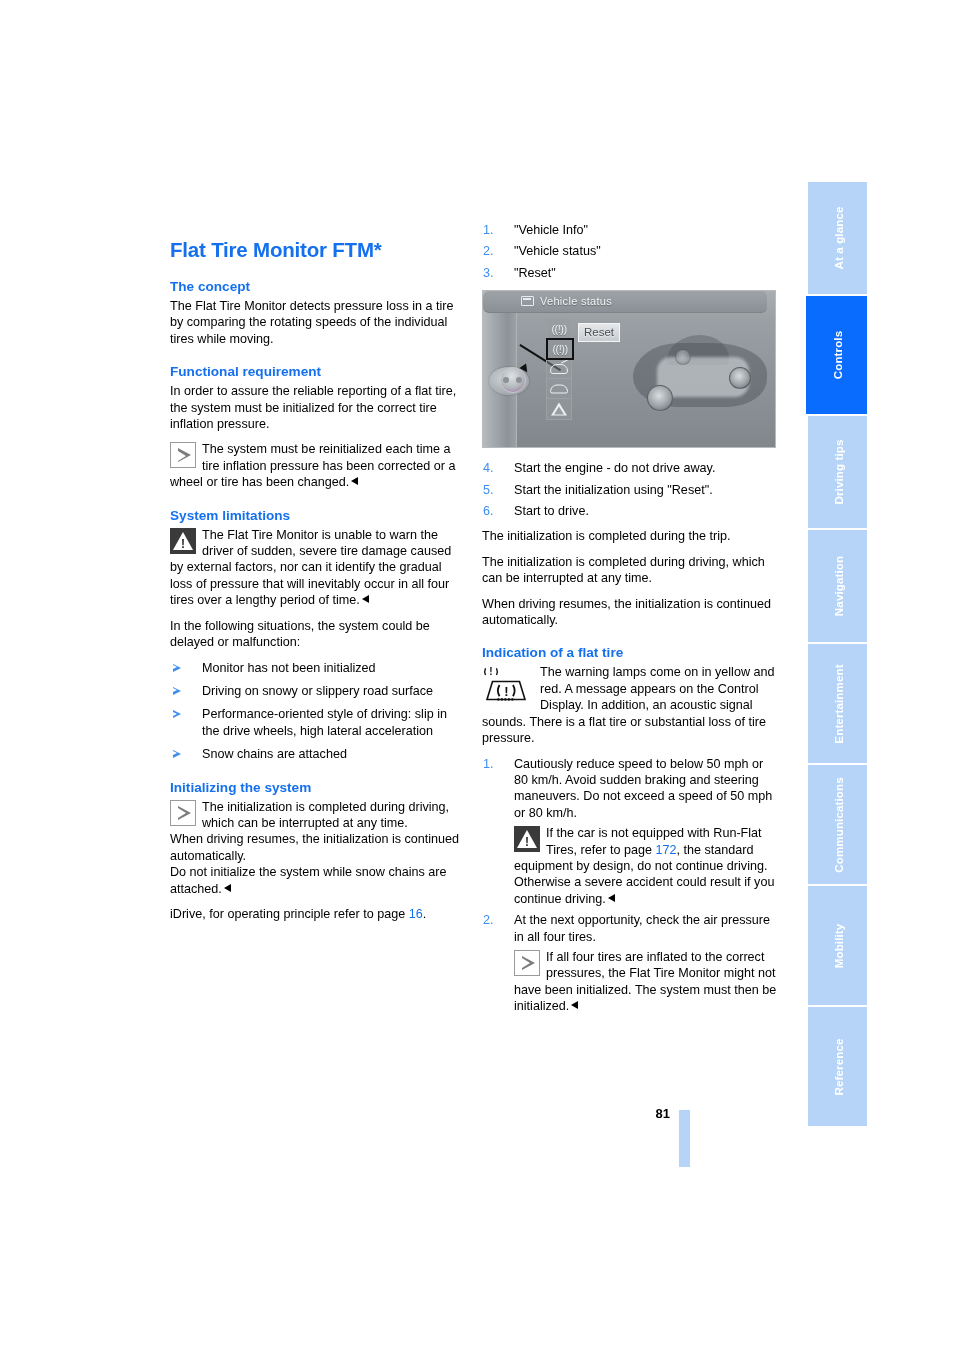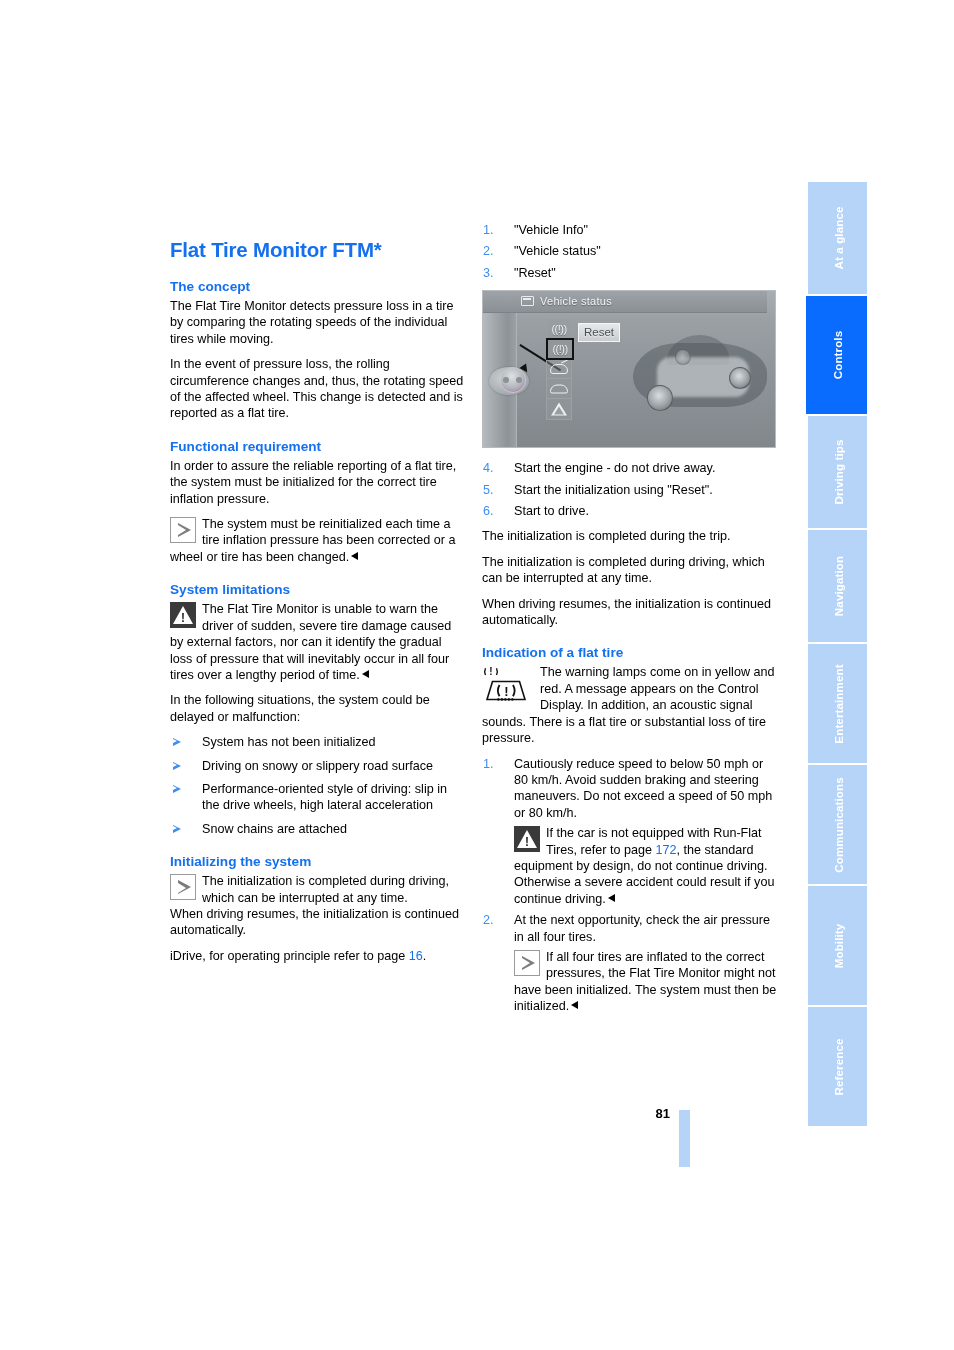"Vehicle status" .idrive-header { border-radius: none -> 6px }
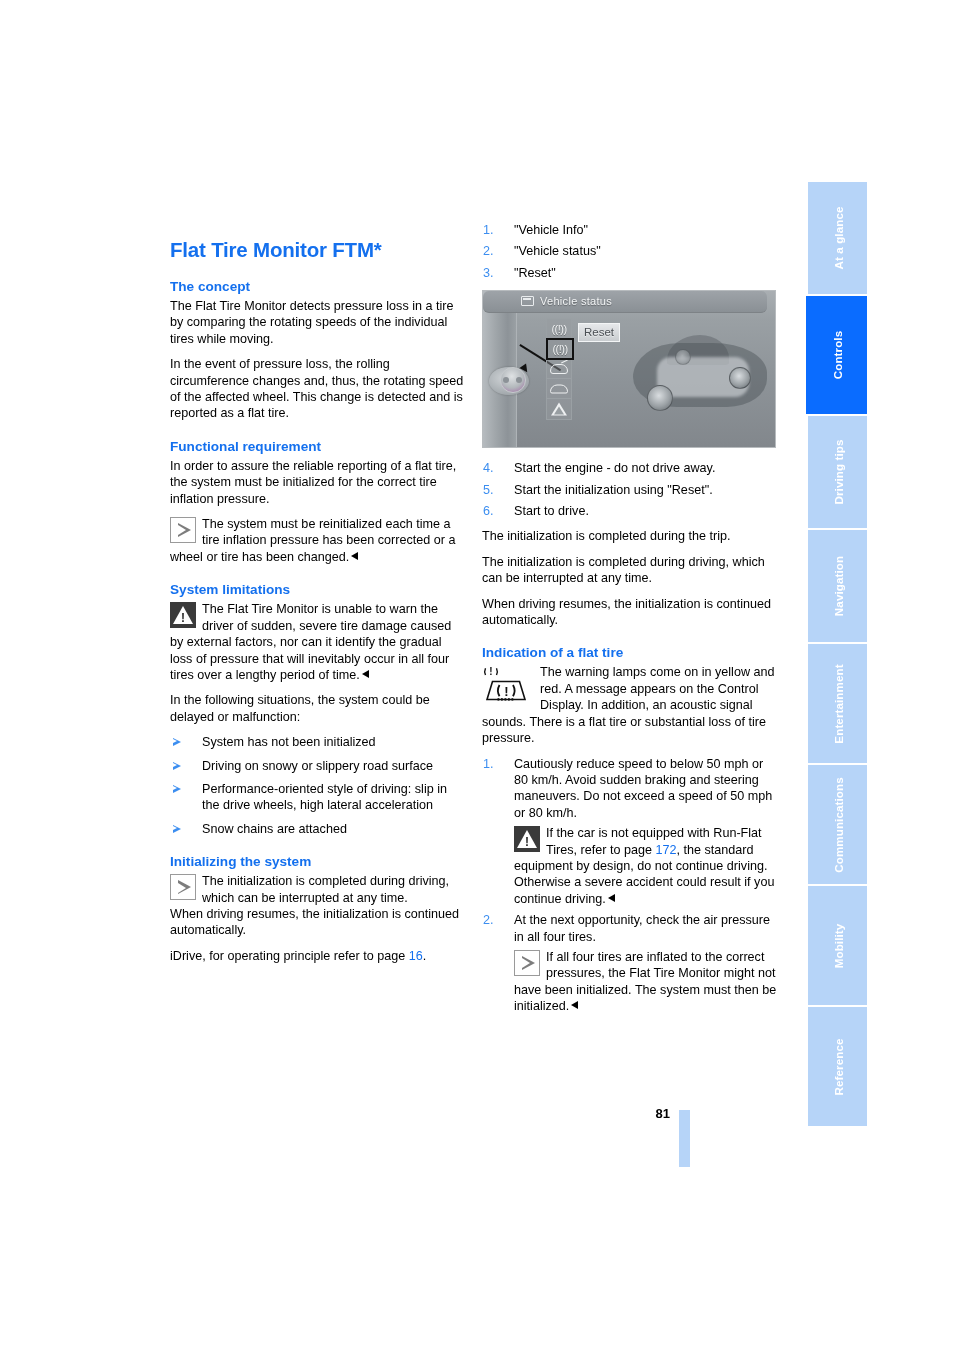"In the event of pressure" p.para { html: <p>In the event of pressure loss, the rolling circumference changes and, thus, the rotating speed of the affected wheel. This change is detected and is reported as a flat tire.</p> -> none }
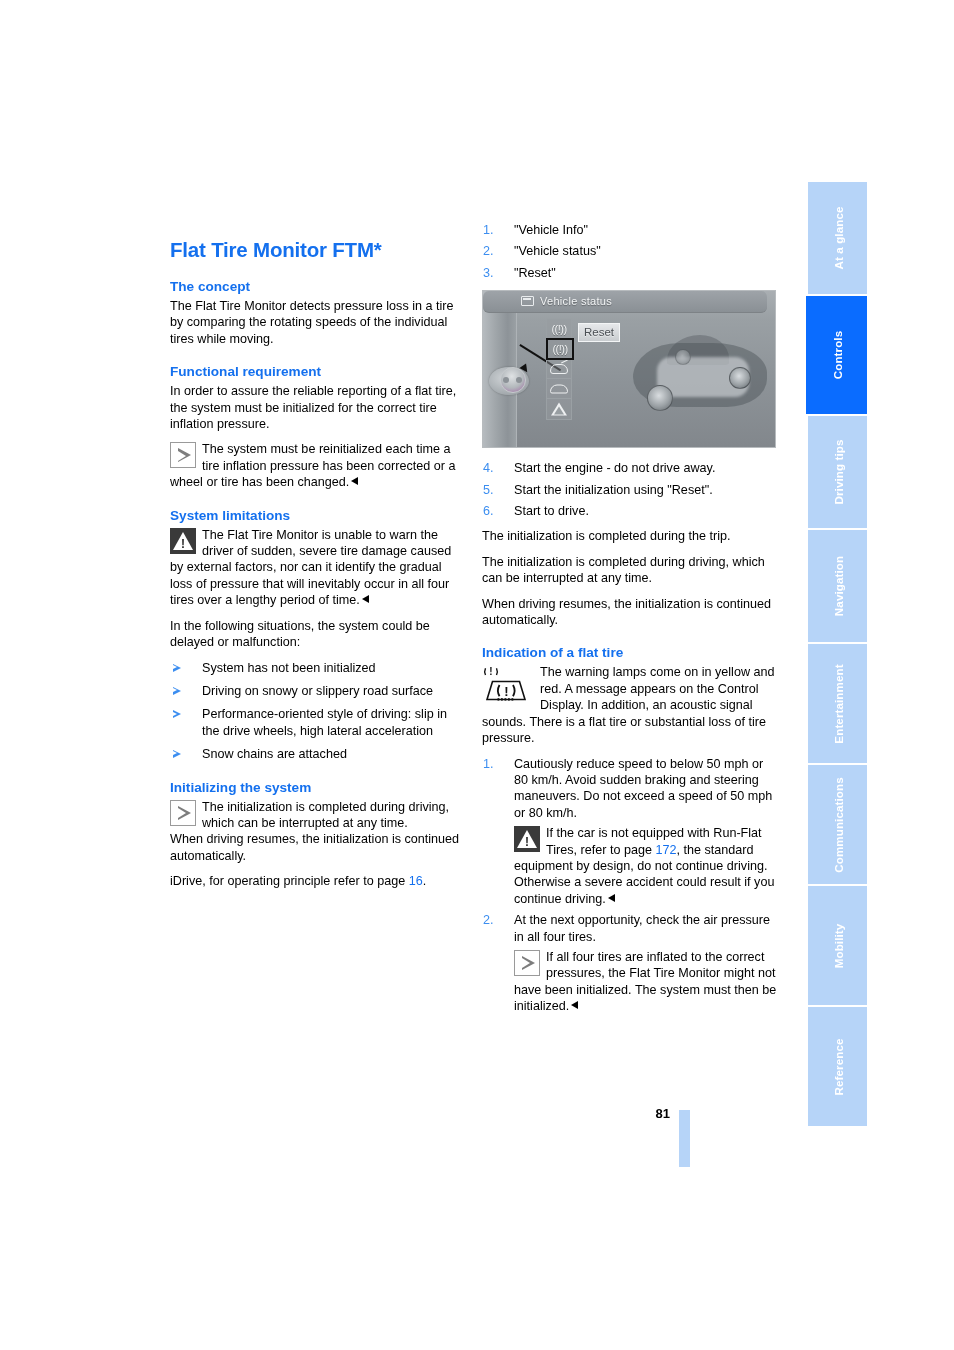"System has not been initialized" span { text: System -> Monitor }
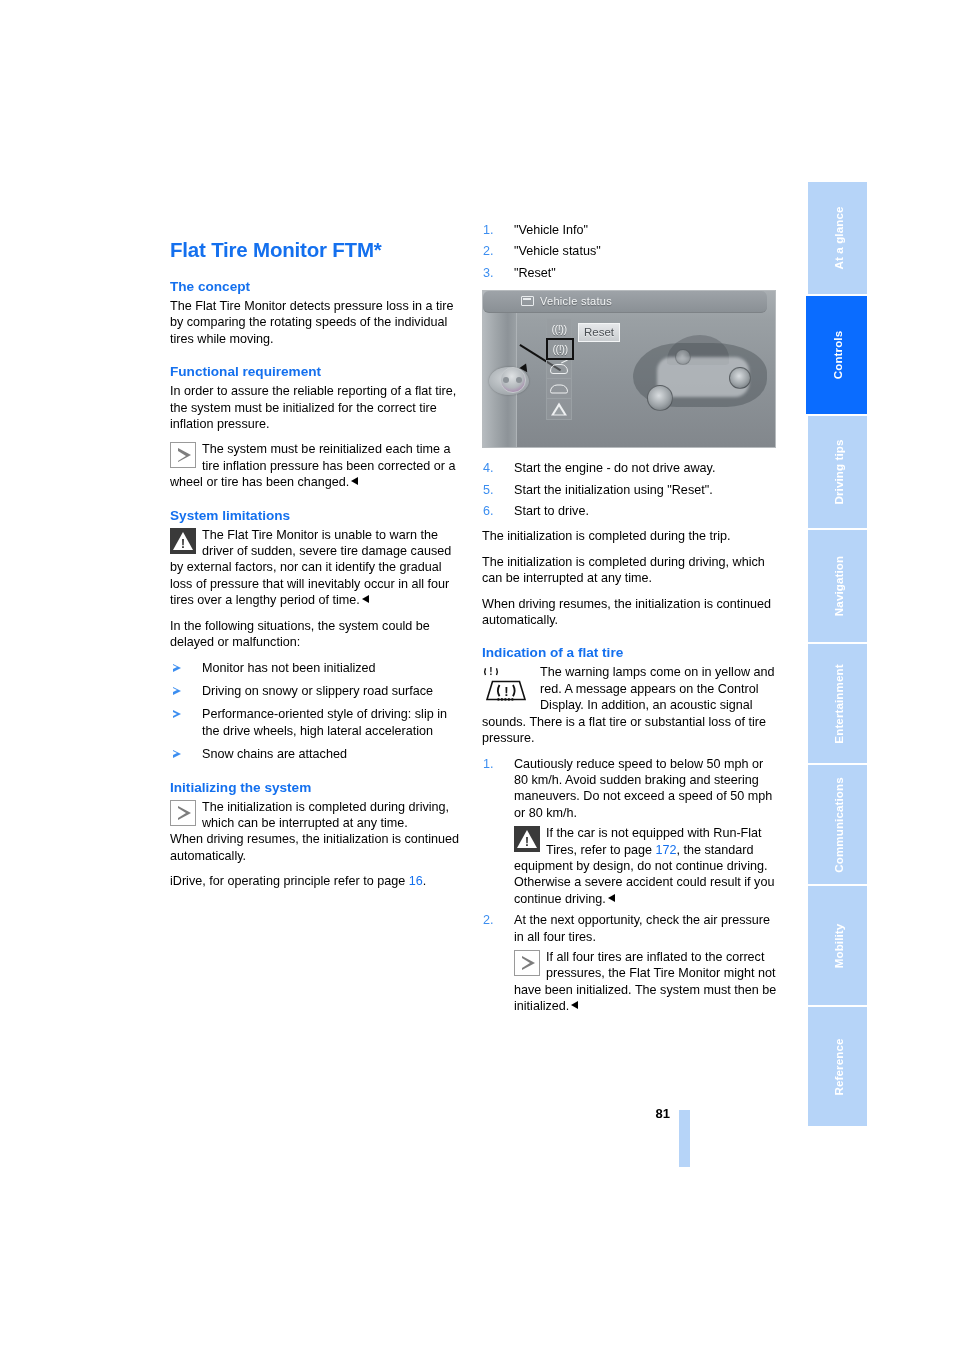"Do not initialize the system" p { html: none -> <p><span>Do not initialize the system while snow chains are attached.</span><span></span></p> }
